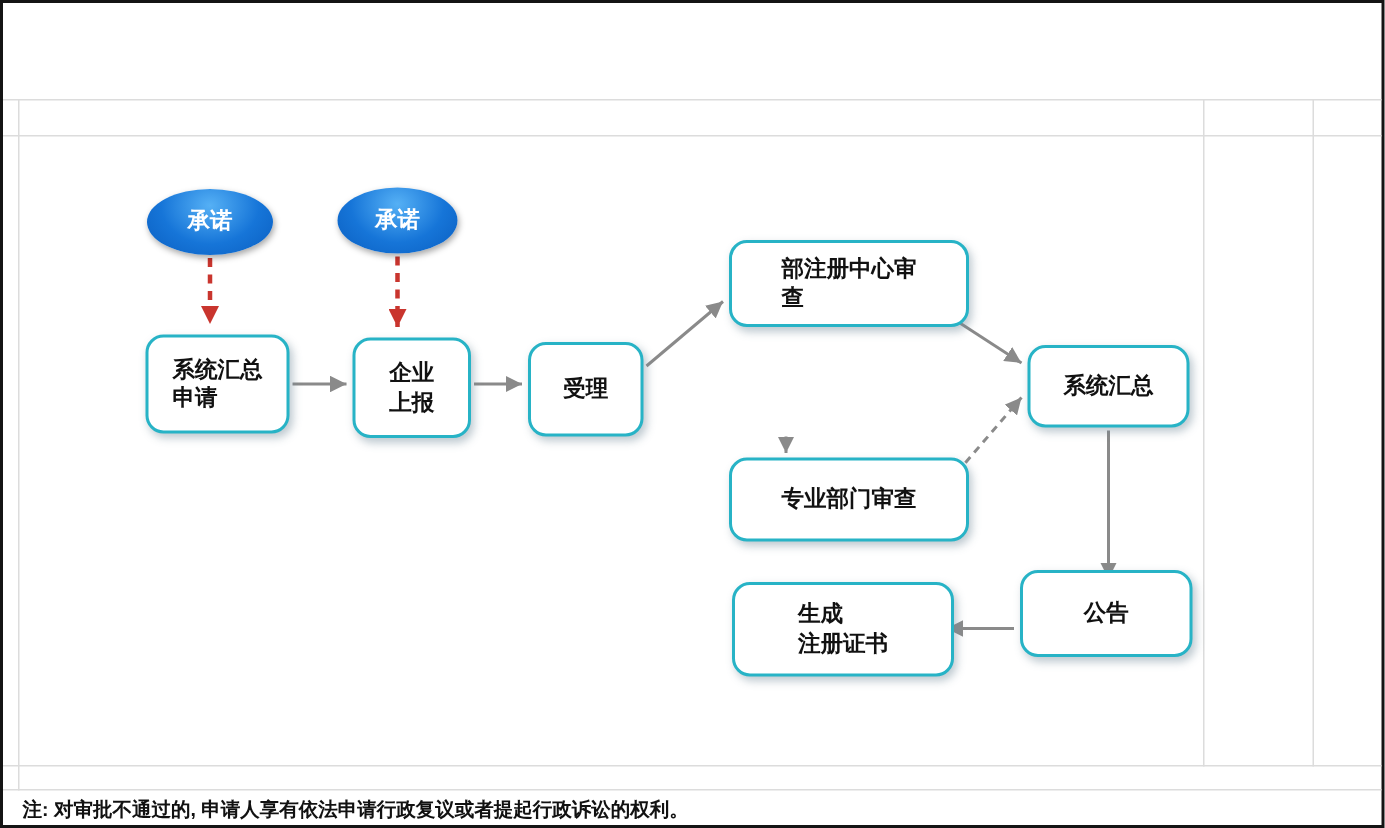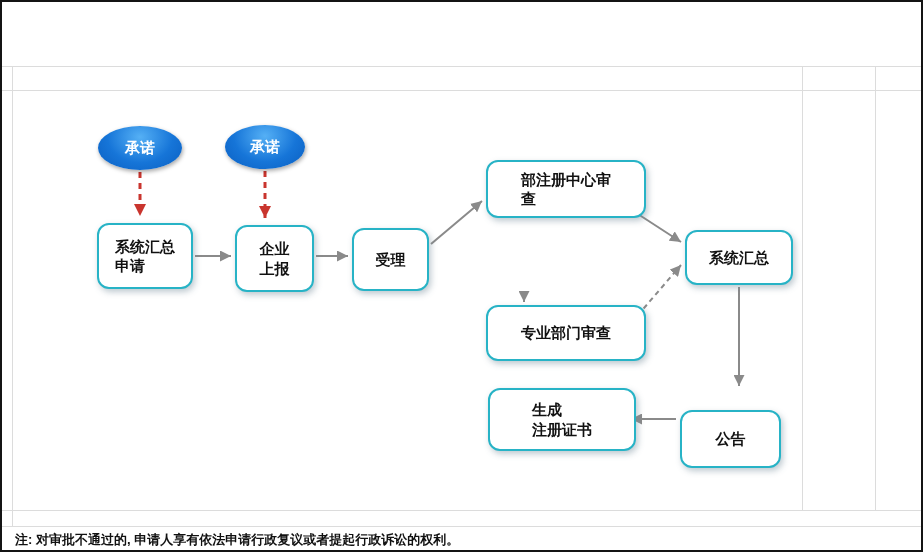"公告" div.node { top: 408px -> 378px; width: 101px -> 115px }
